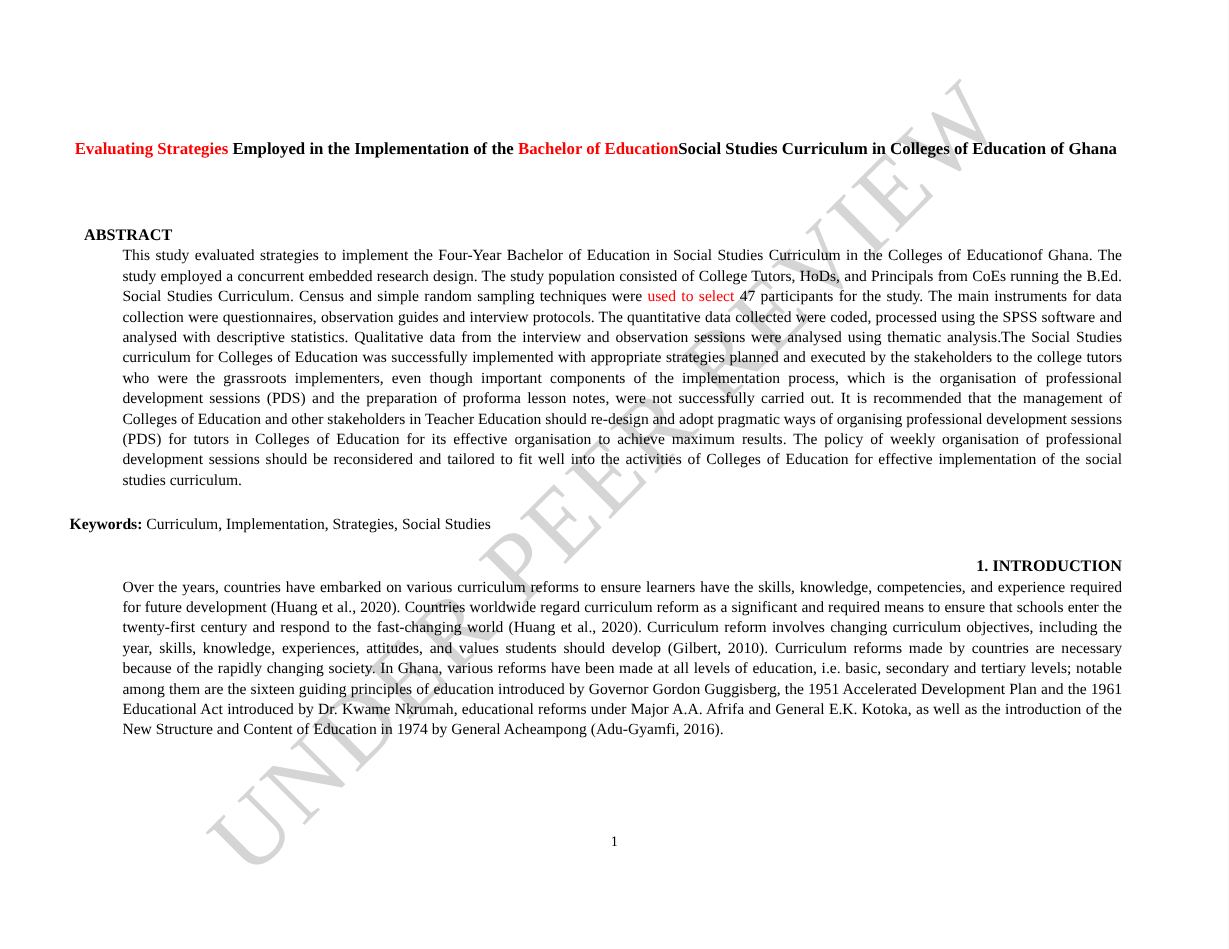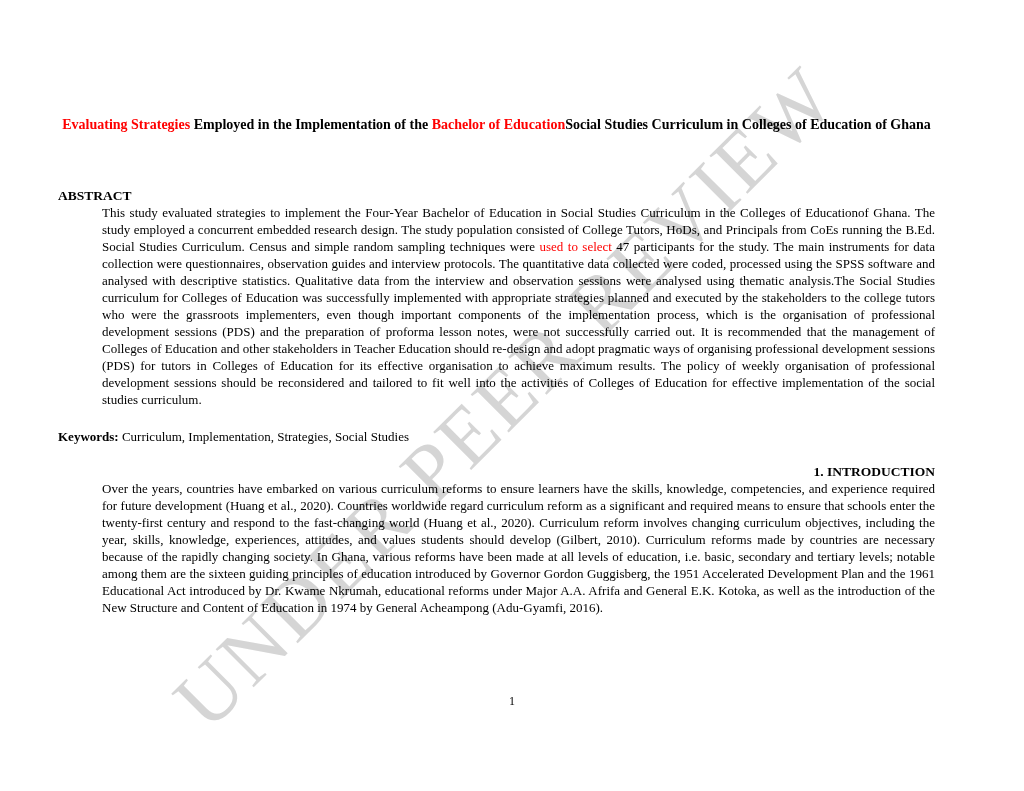"ABSTRACT" .abstract-heading { margin-left: none -> 12px }
